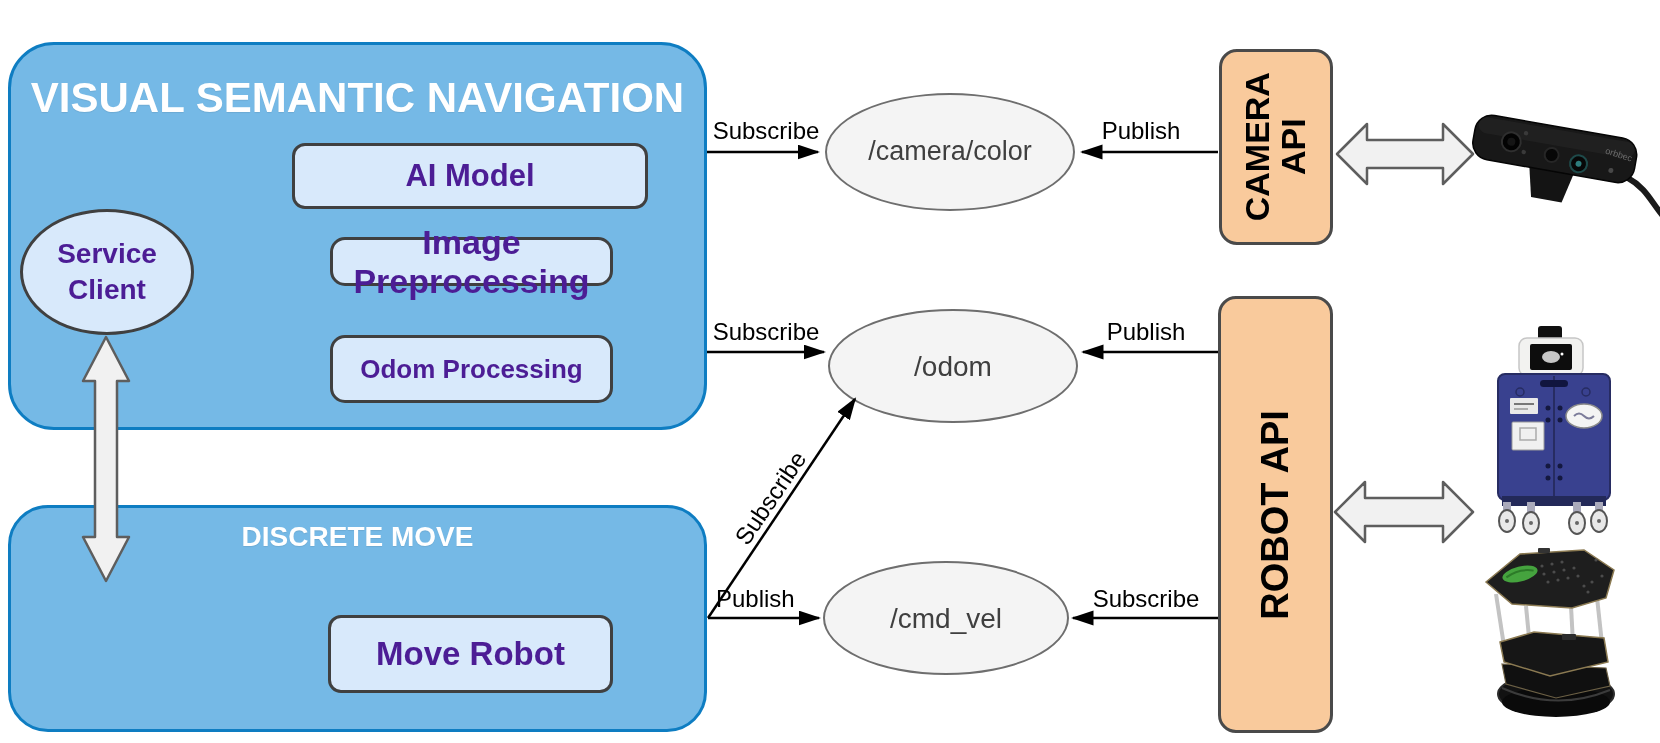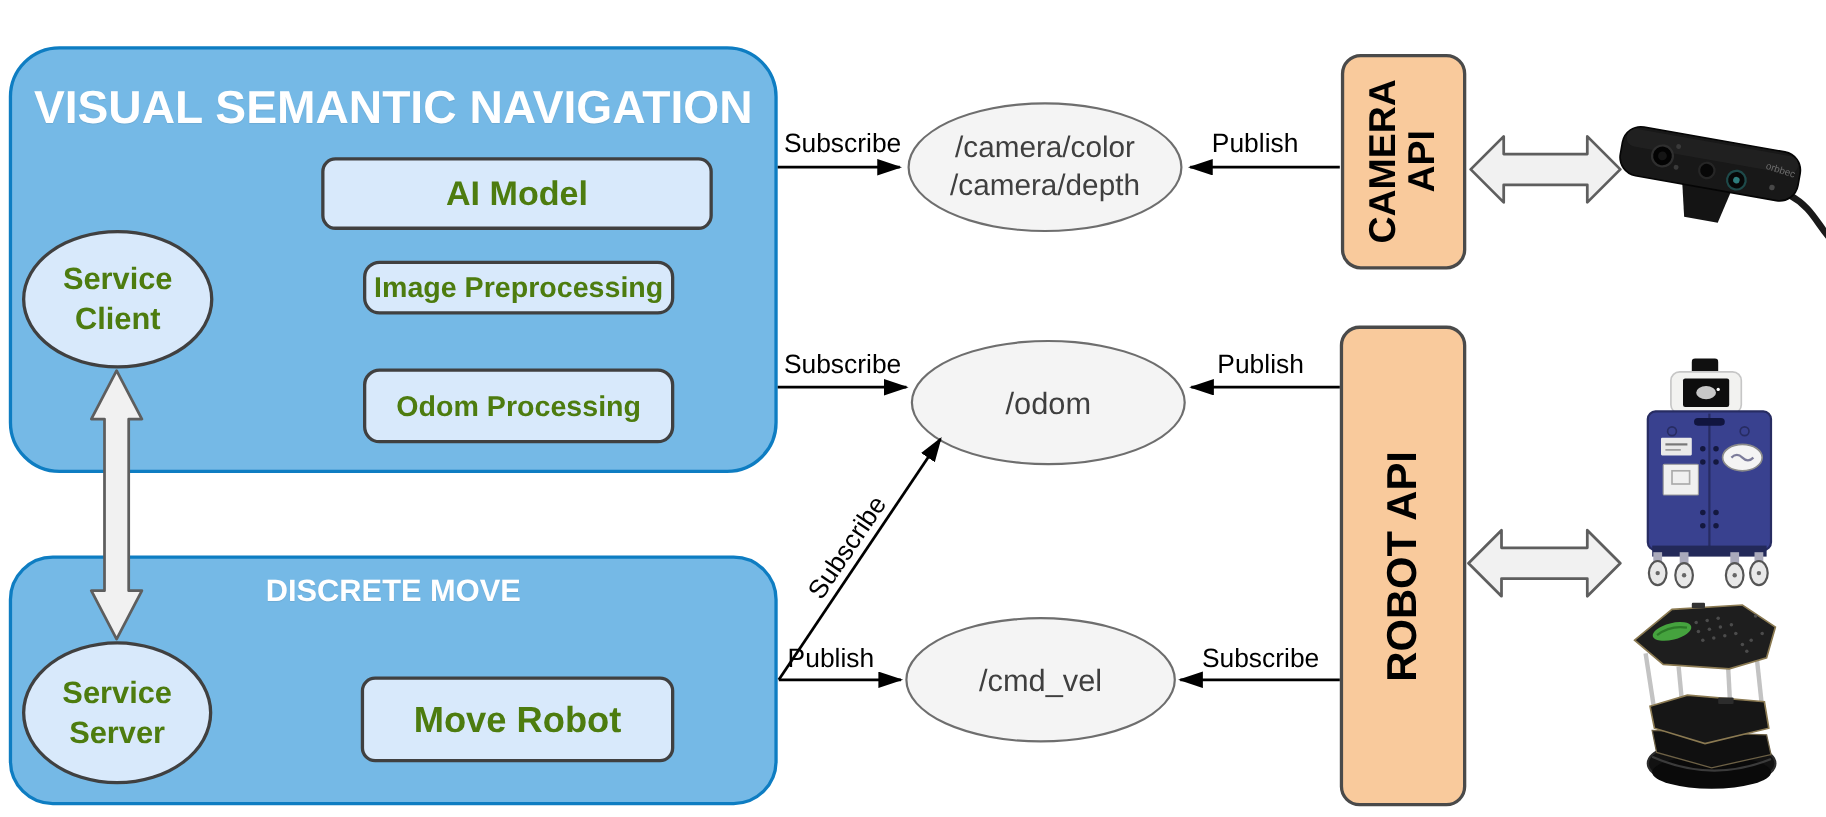"AI Model" .node { color: #4d7c0f -> #4c1d95 }
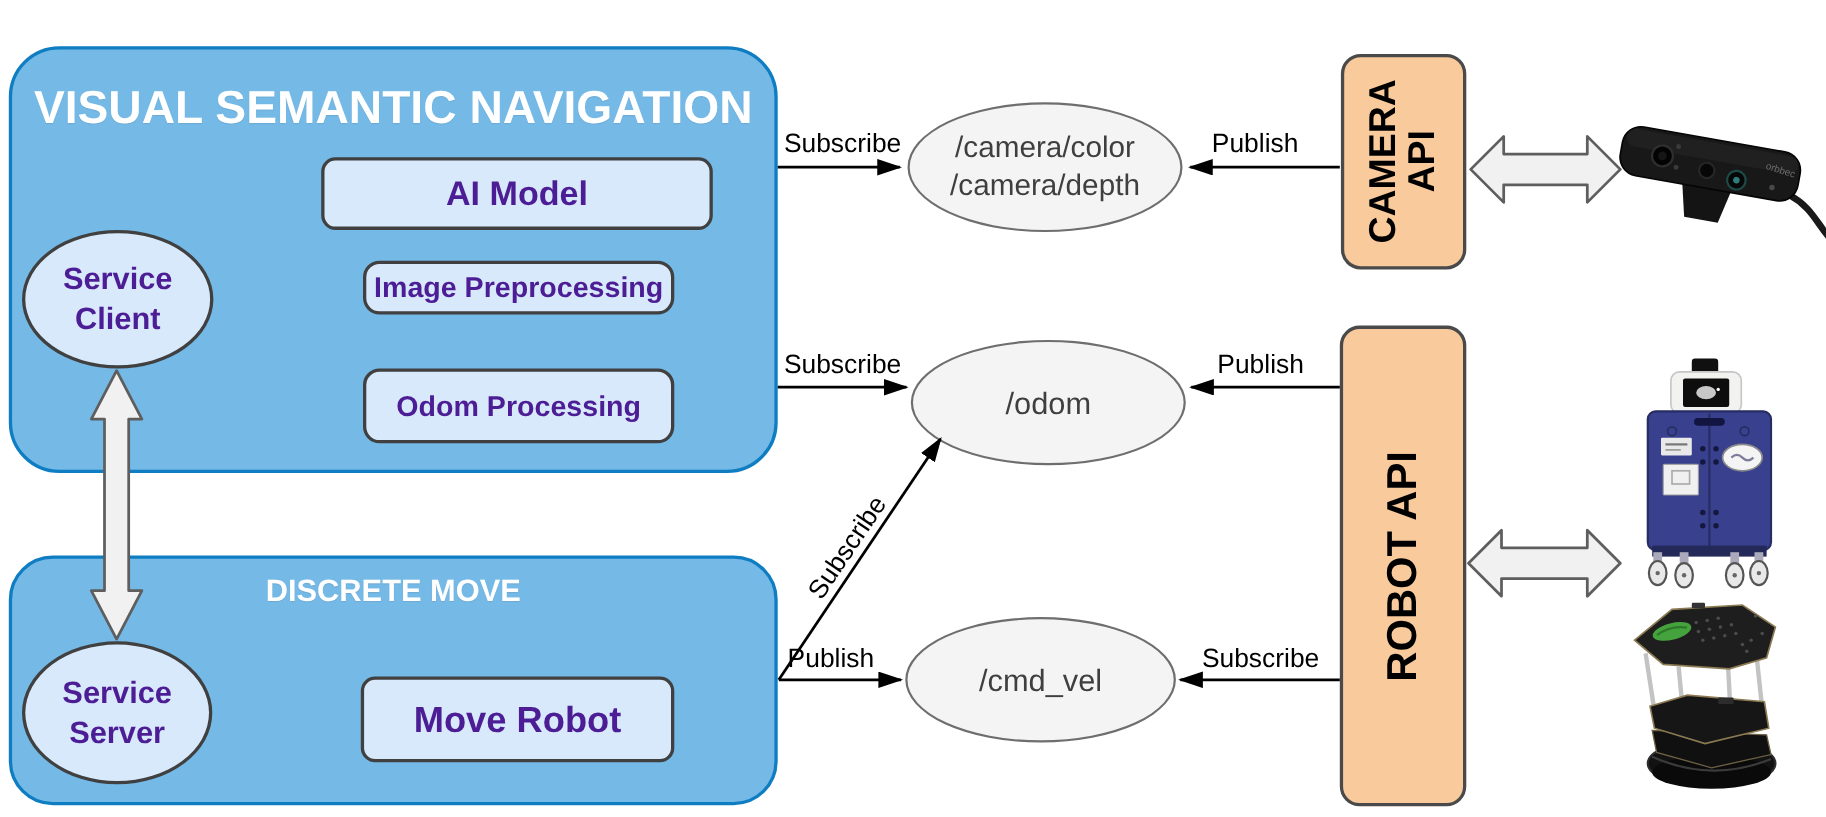"/camera/depth" div { html: <div>/camera/depth</div> -> none }
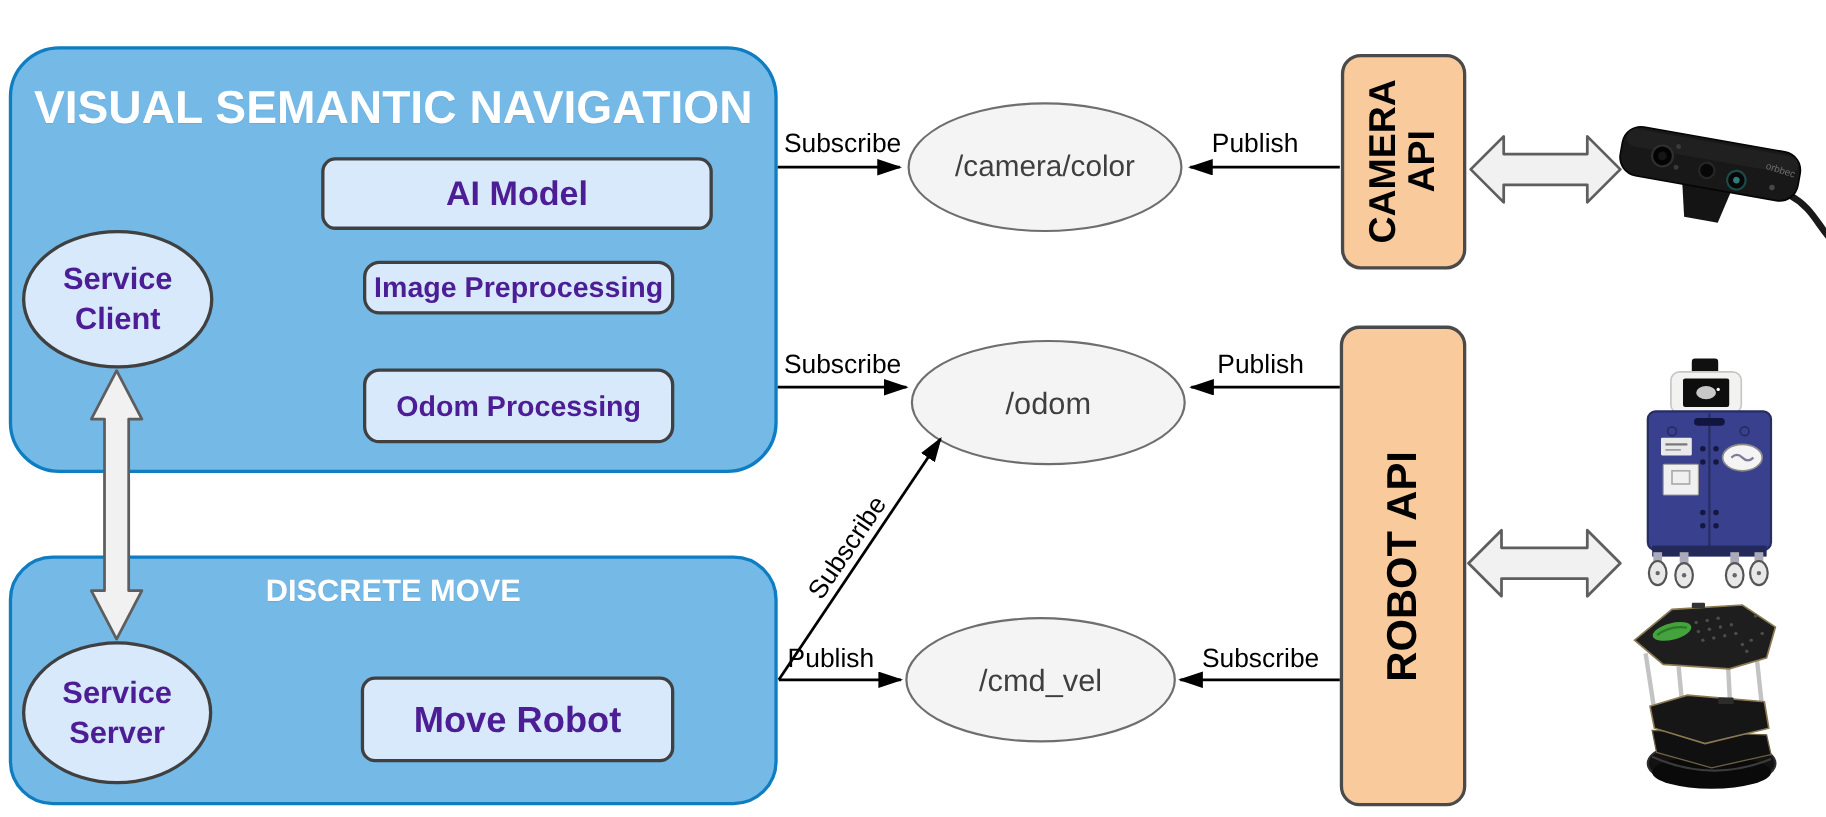"Image Preprocessing" div.node { font-size: 26px -> 34px }
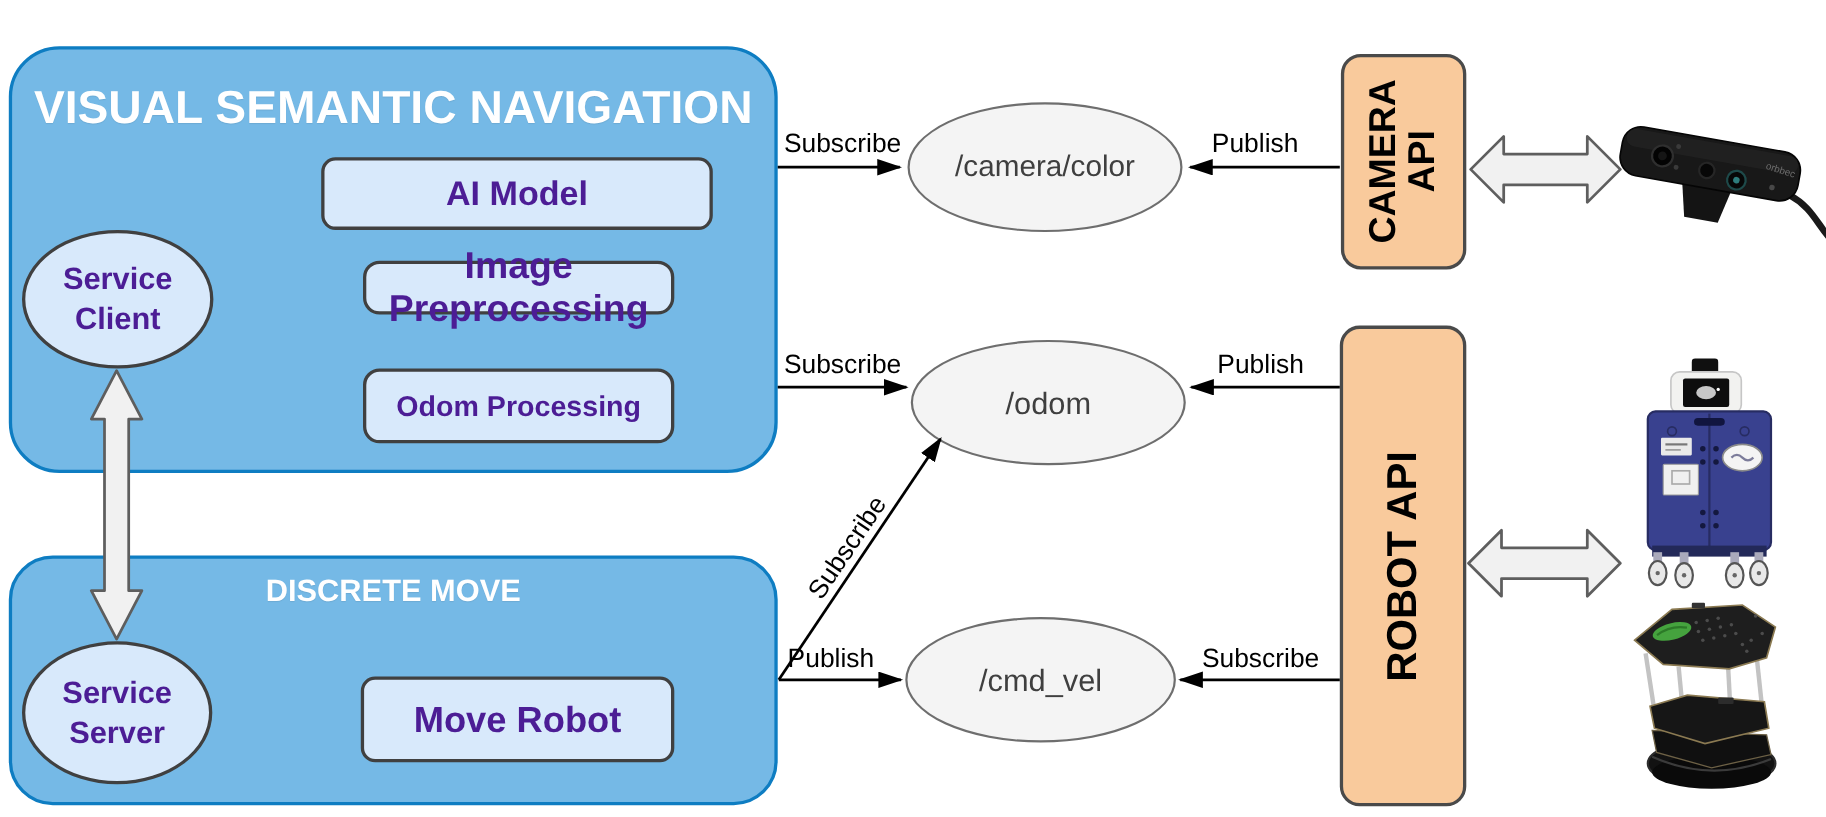"Service Server" div.node { html: <div>Service Server</div> -> none }
